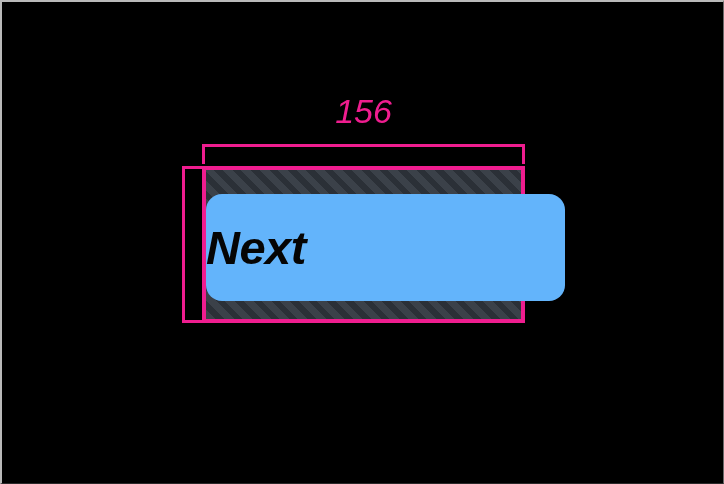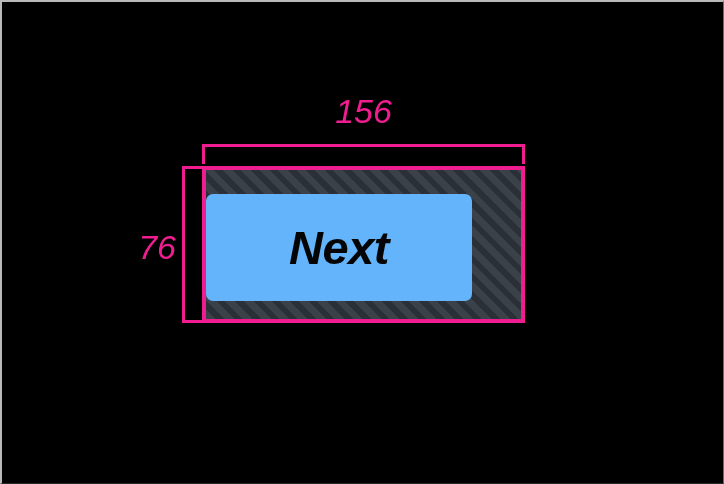"76" div.dim-label { html: <div>76</div> -> none }
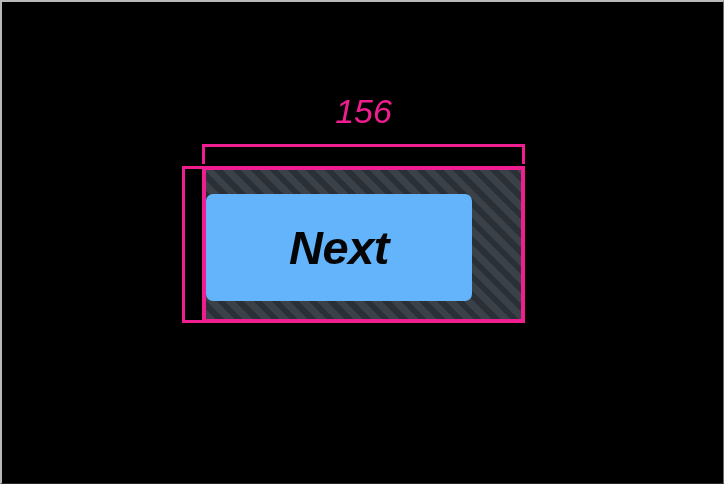"Next" #next-button { border-radius: 7px -> 16px; justify-content: center -> flex-start; width: 266px -> 359px }
